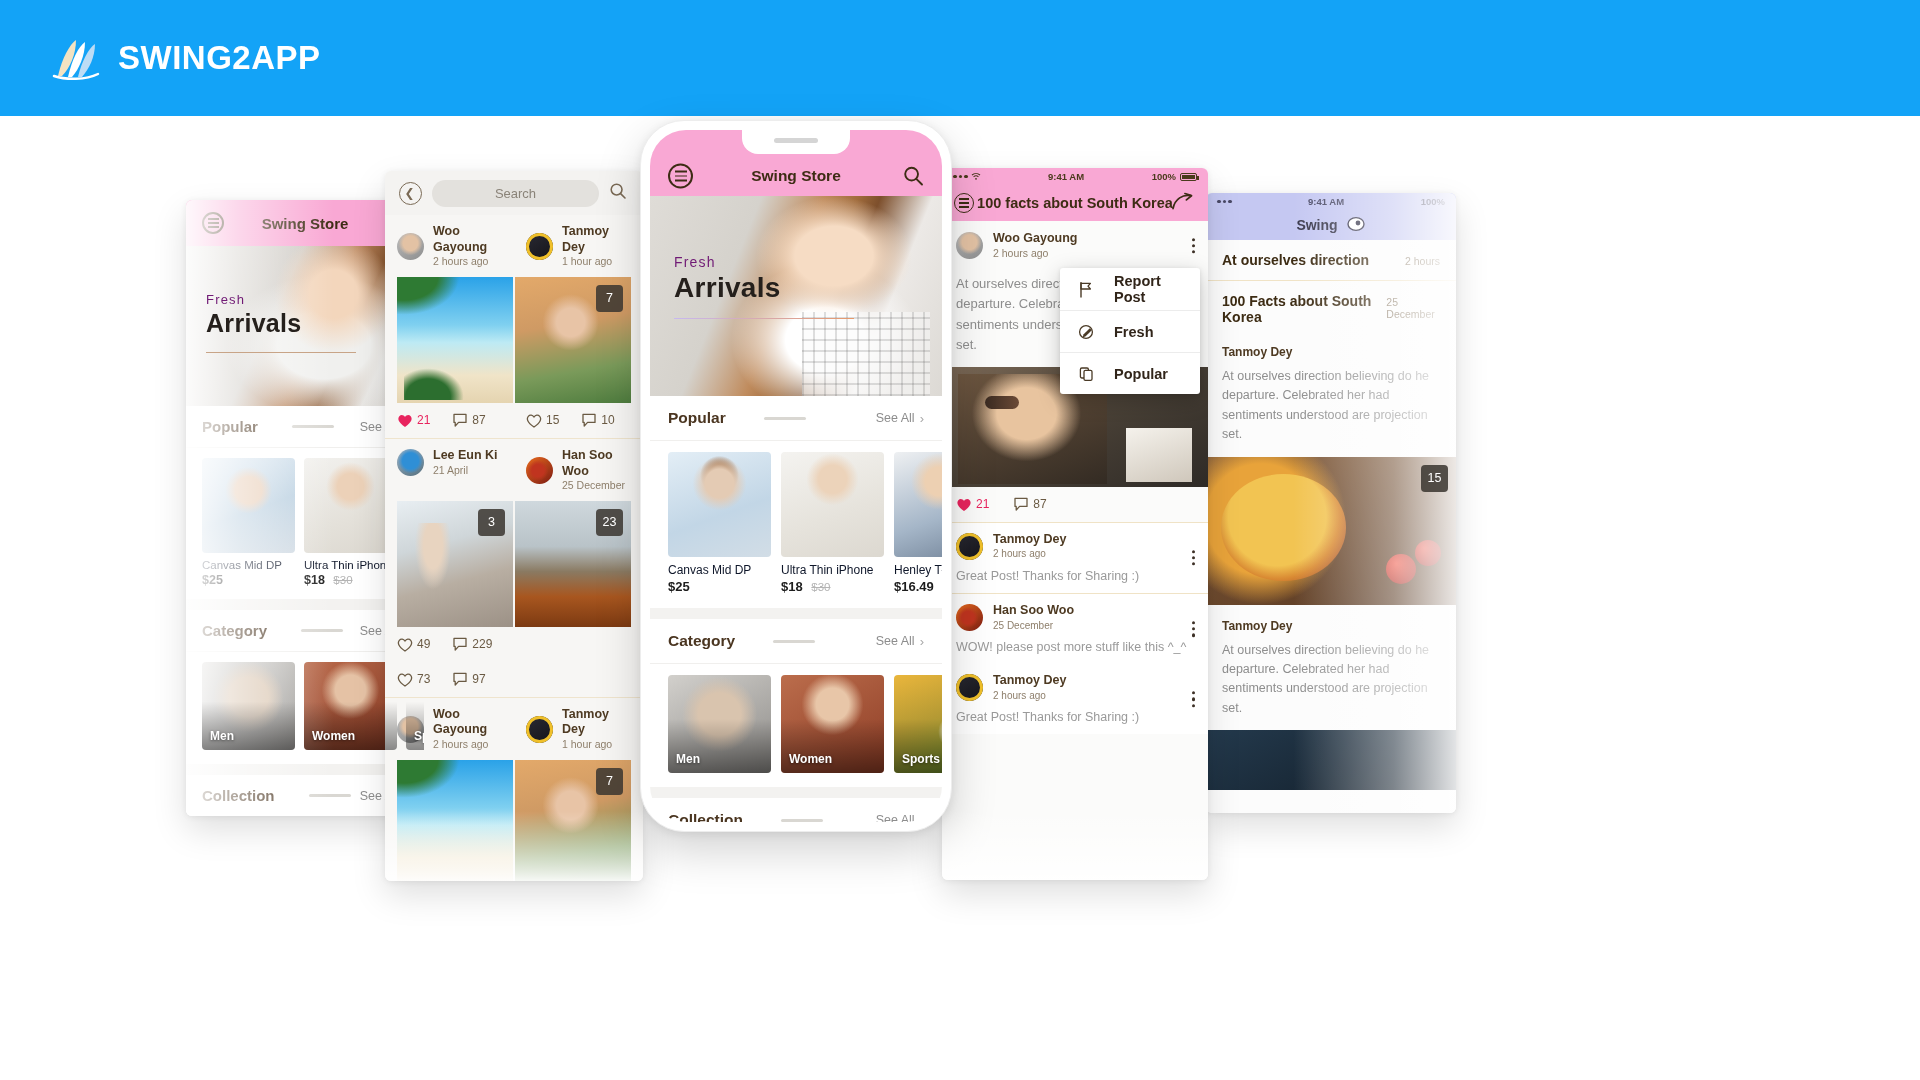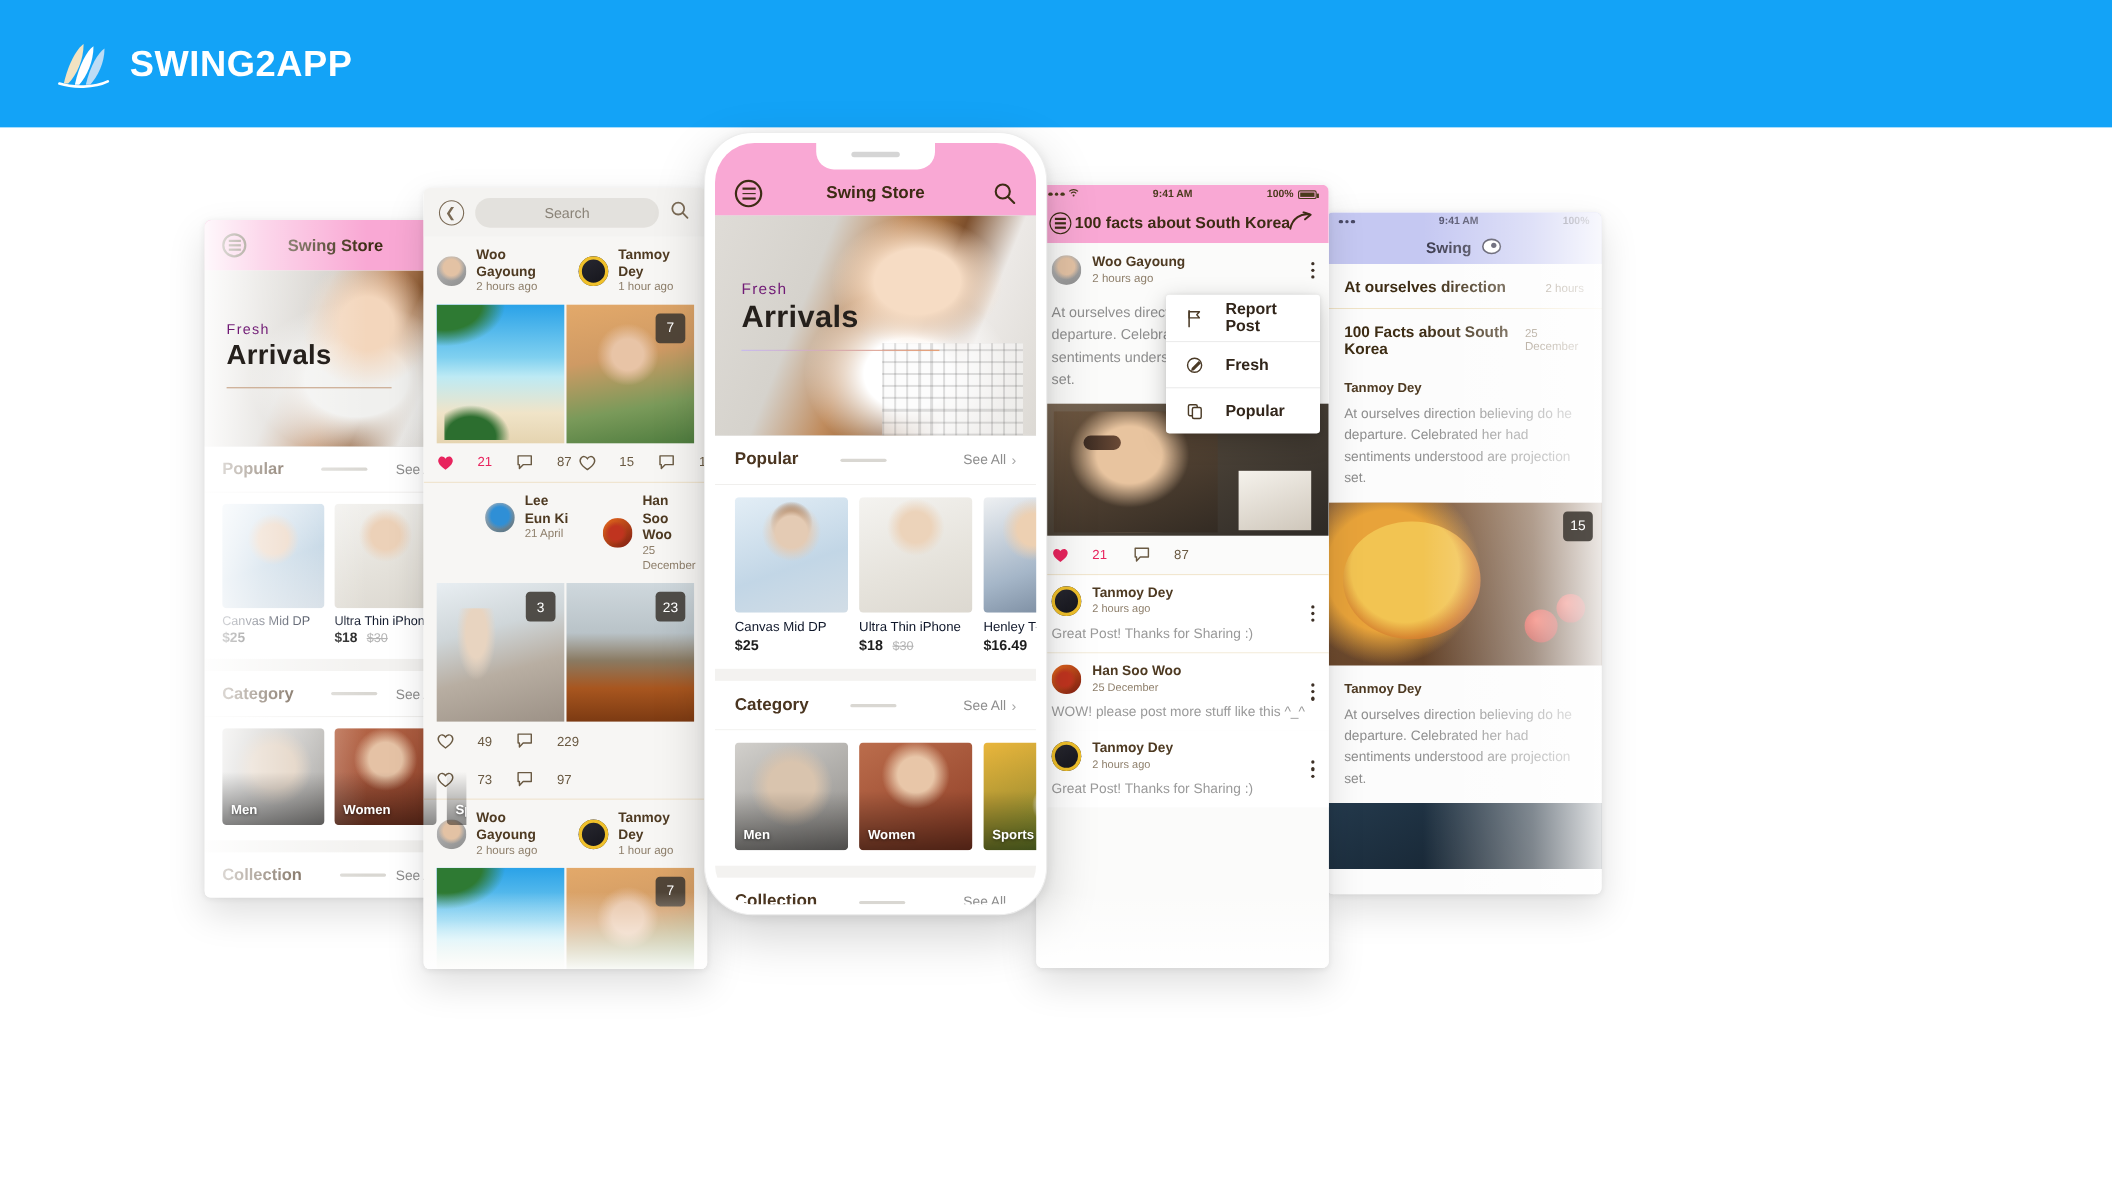"21" .fstat { gap: 21px -> 4px }
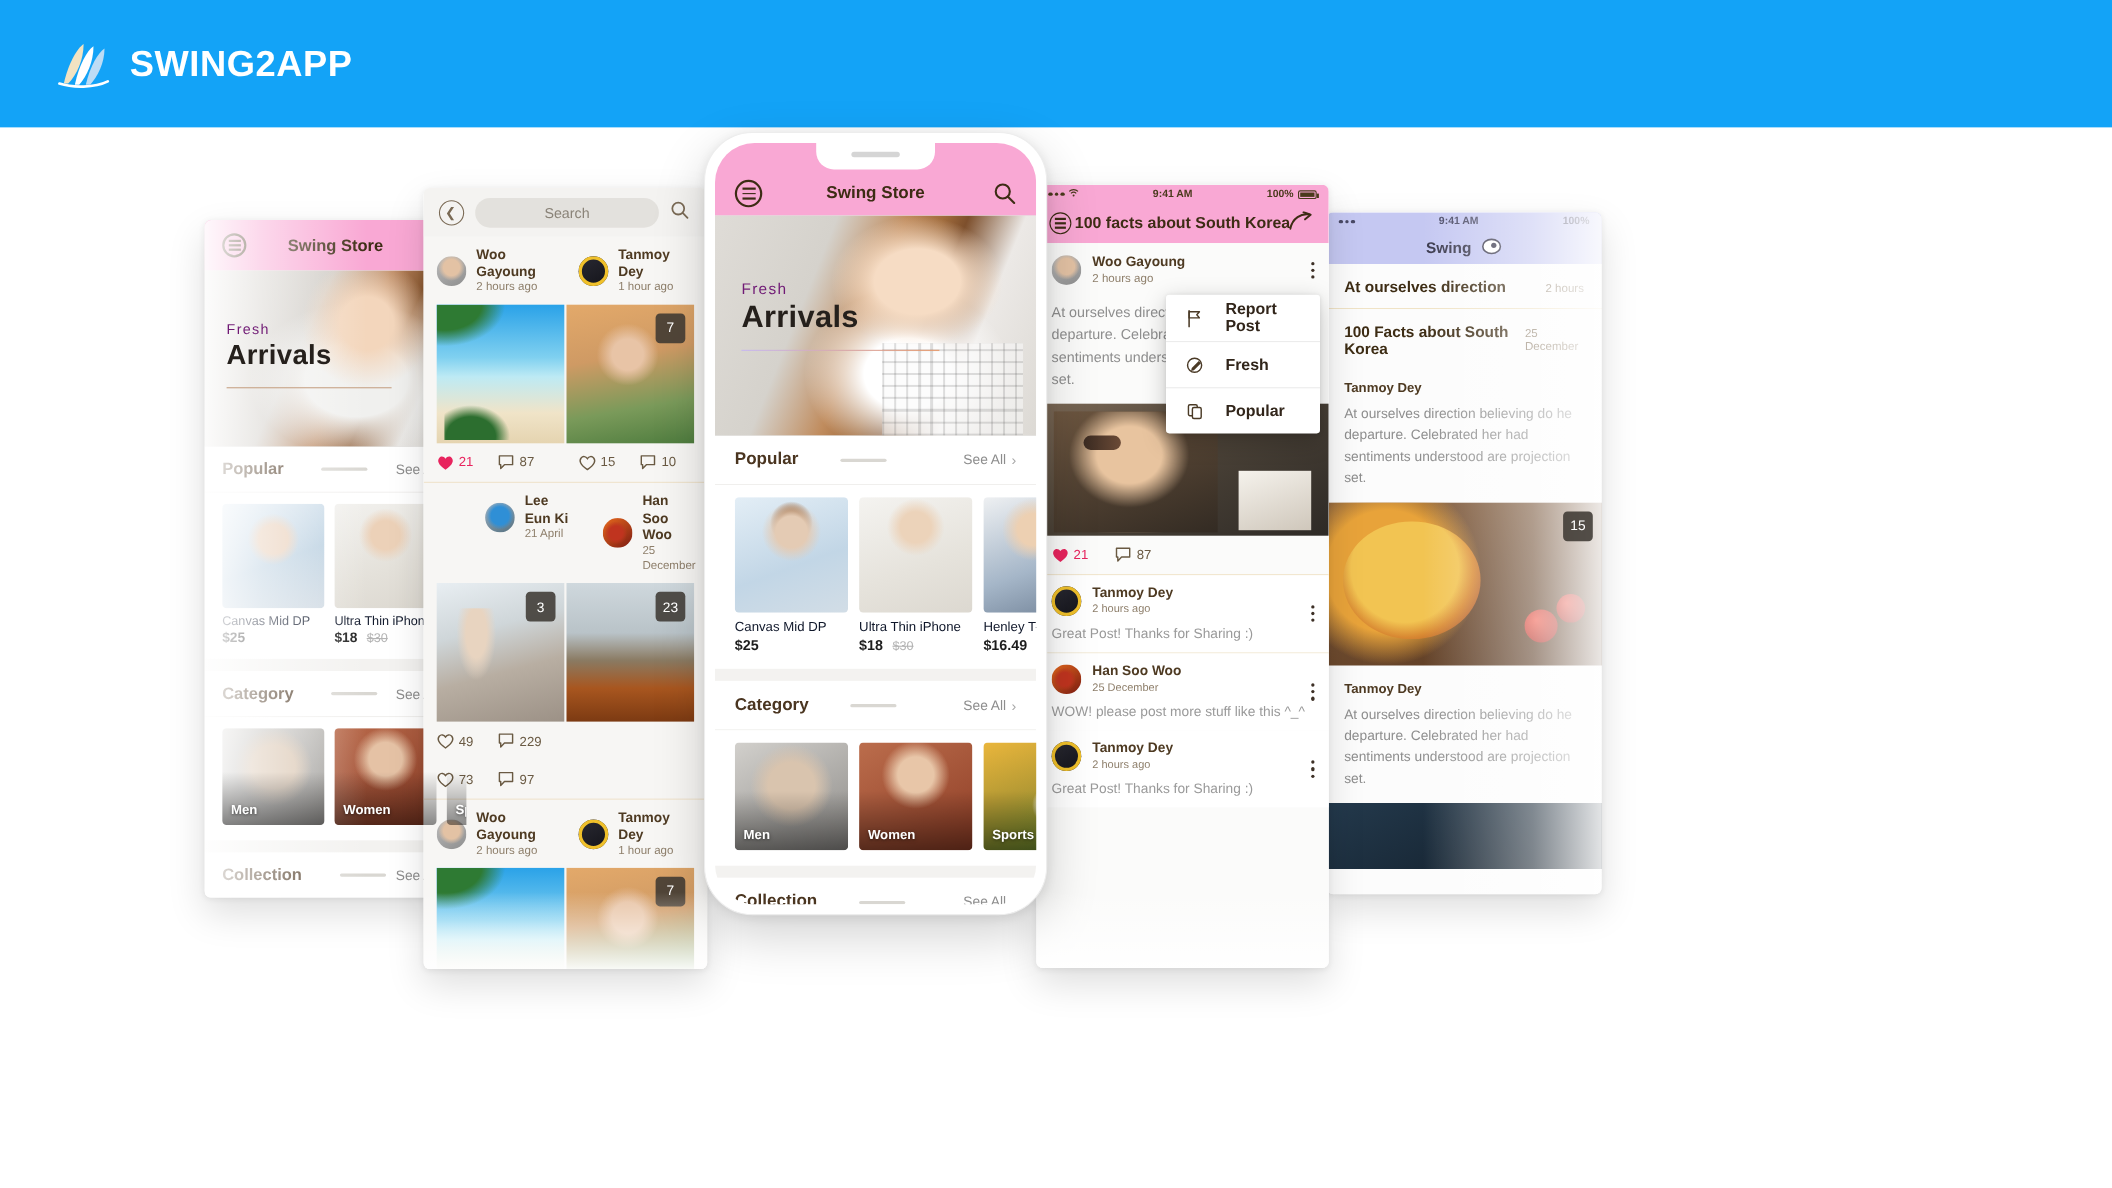"Lee Eun Ki" div { padding-left: 44px -> none }
